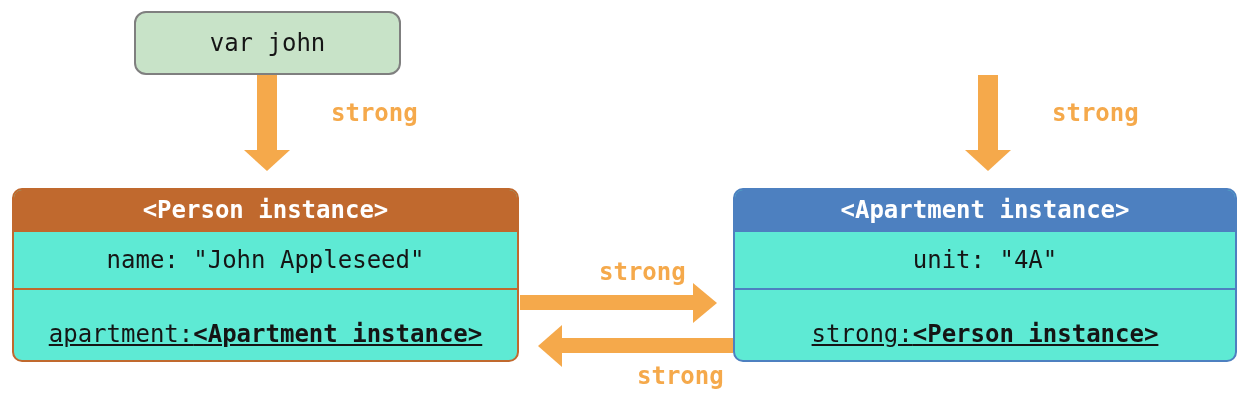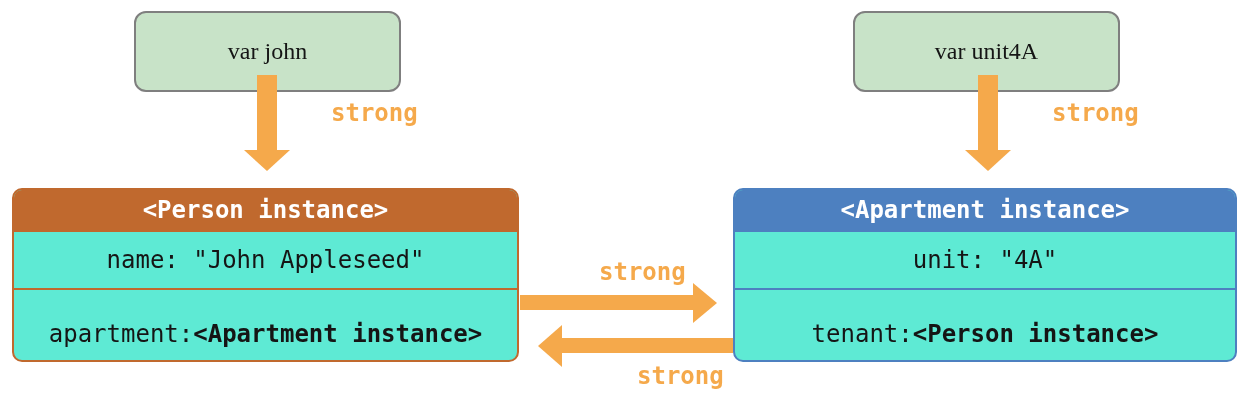"var john" .var-box { font-family: Liberation Serif, serif -> none; height: 81px -> 64px }
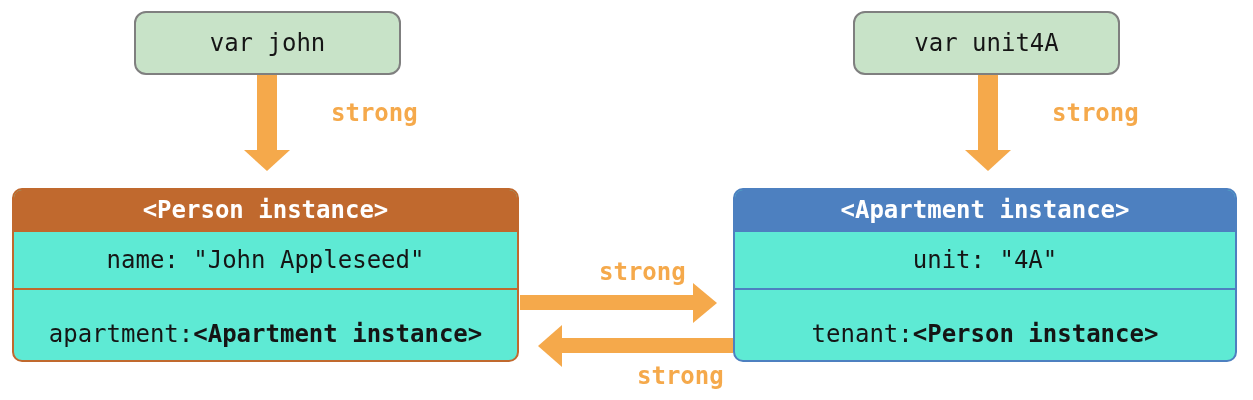"var unit4A" div.abs { html: <div> <span>var unit4A</span> </div> -> none }
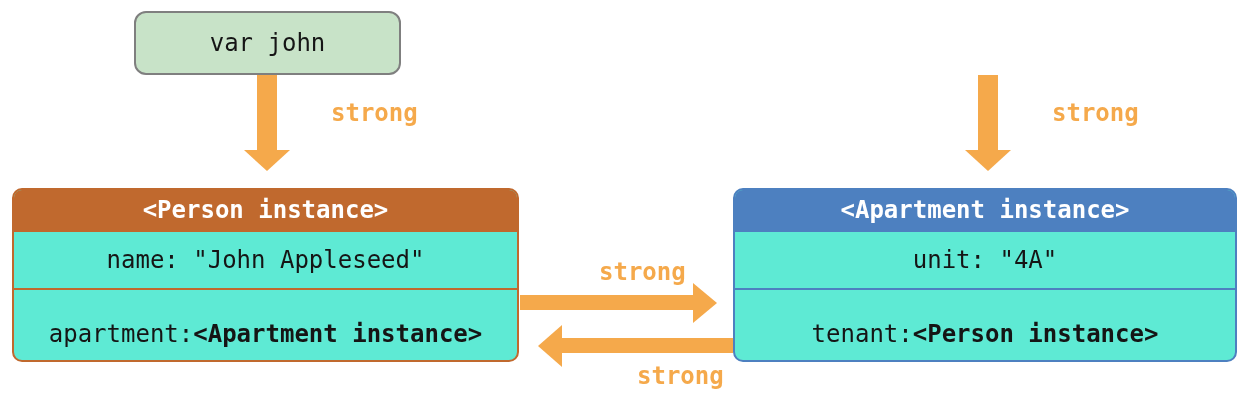"apartment:" .inst-row2 { text-decoration: none -> underline }
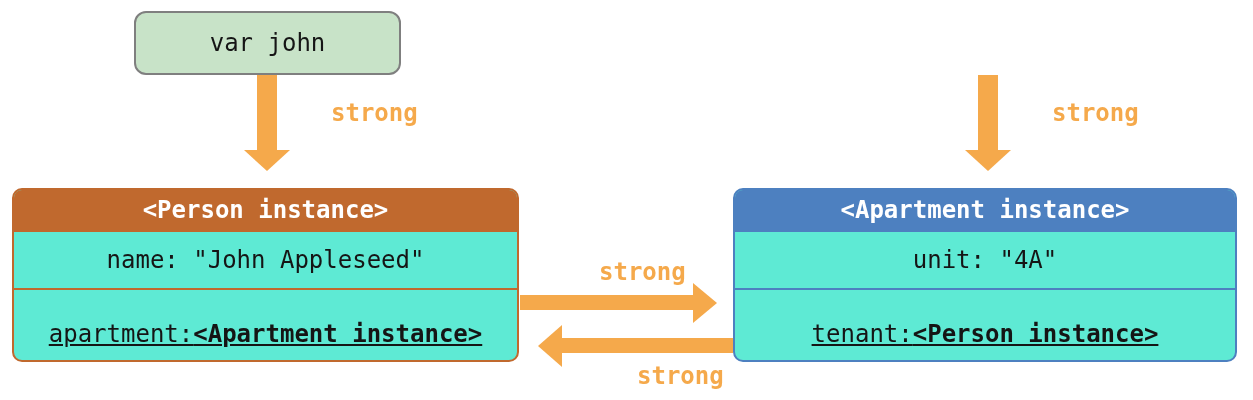"tenant:" span { text: tenant -> strong }
